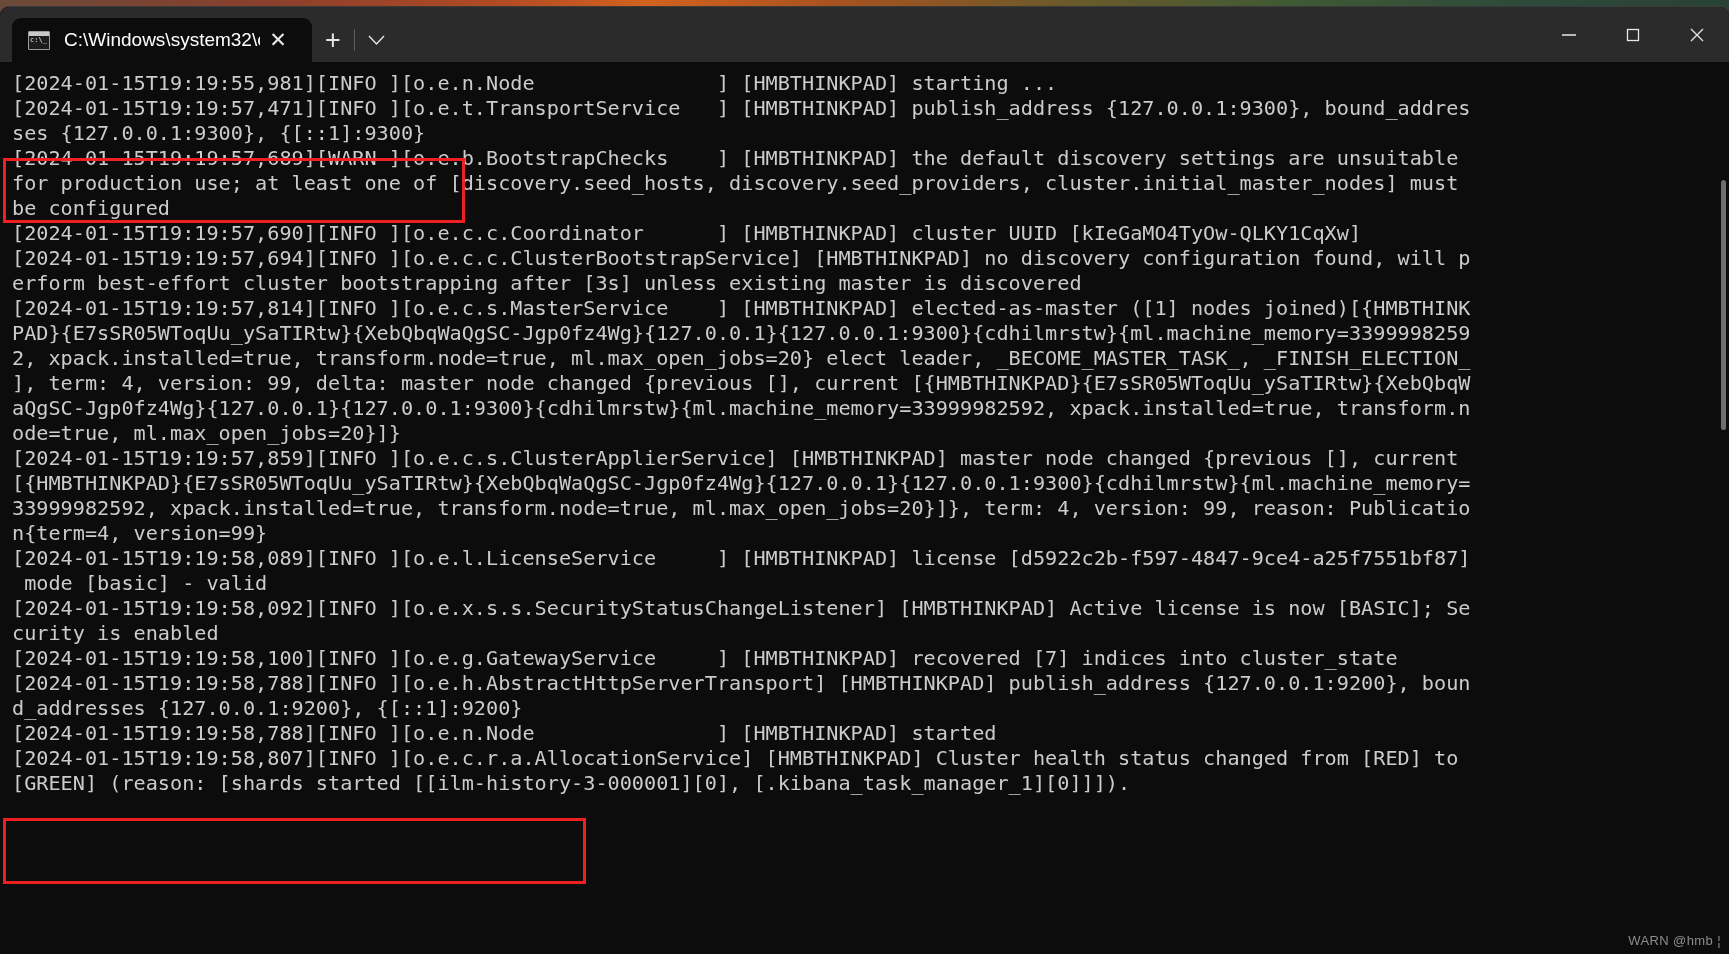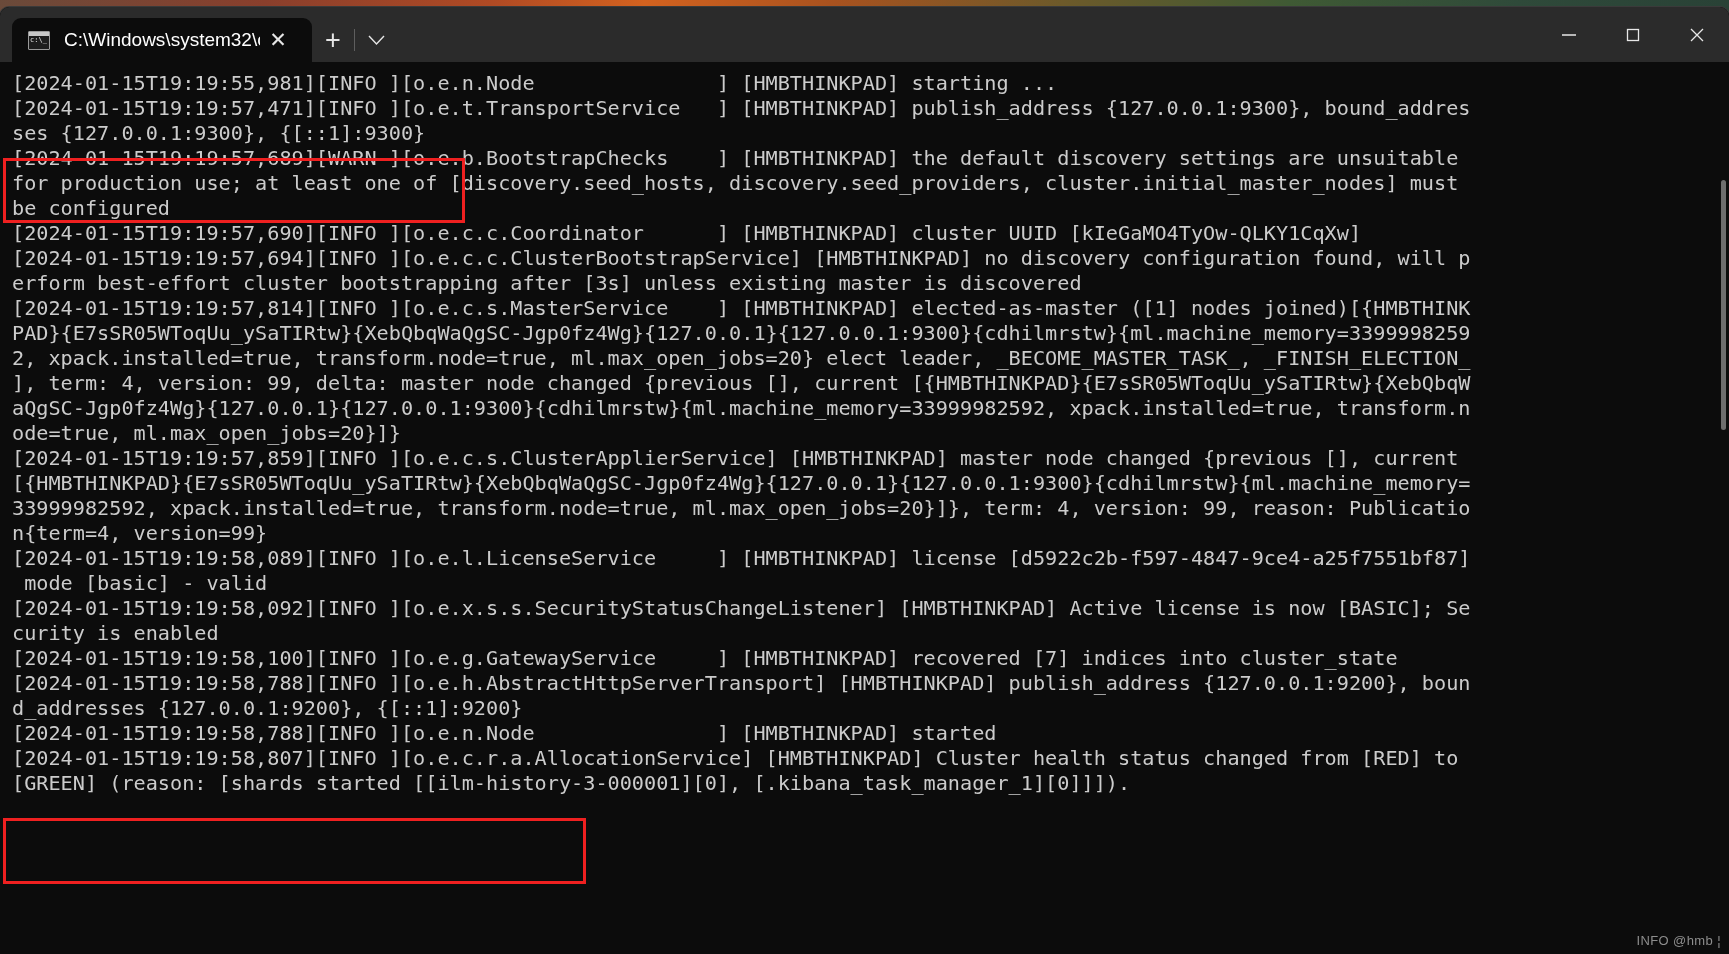"INFO @hmb ¦" div { text: INFO -> WARN }
